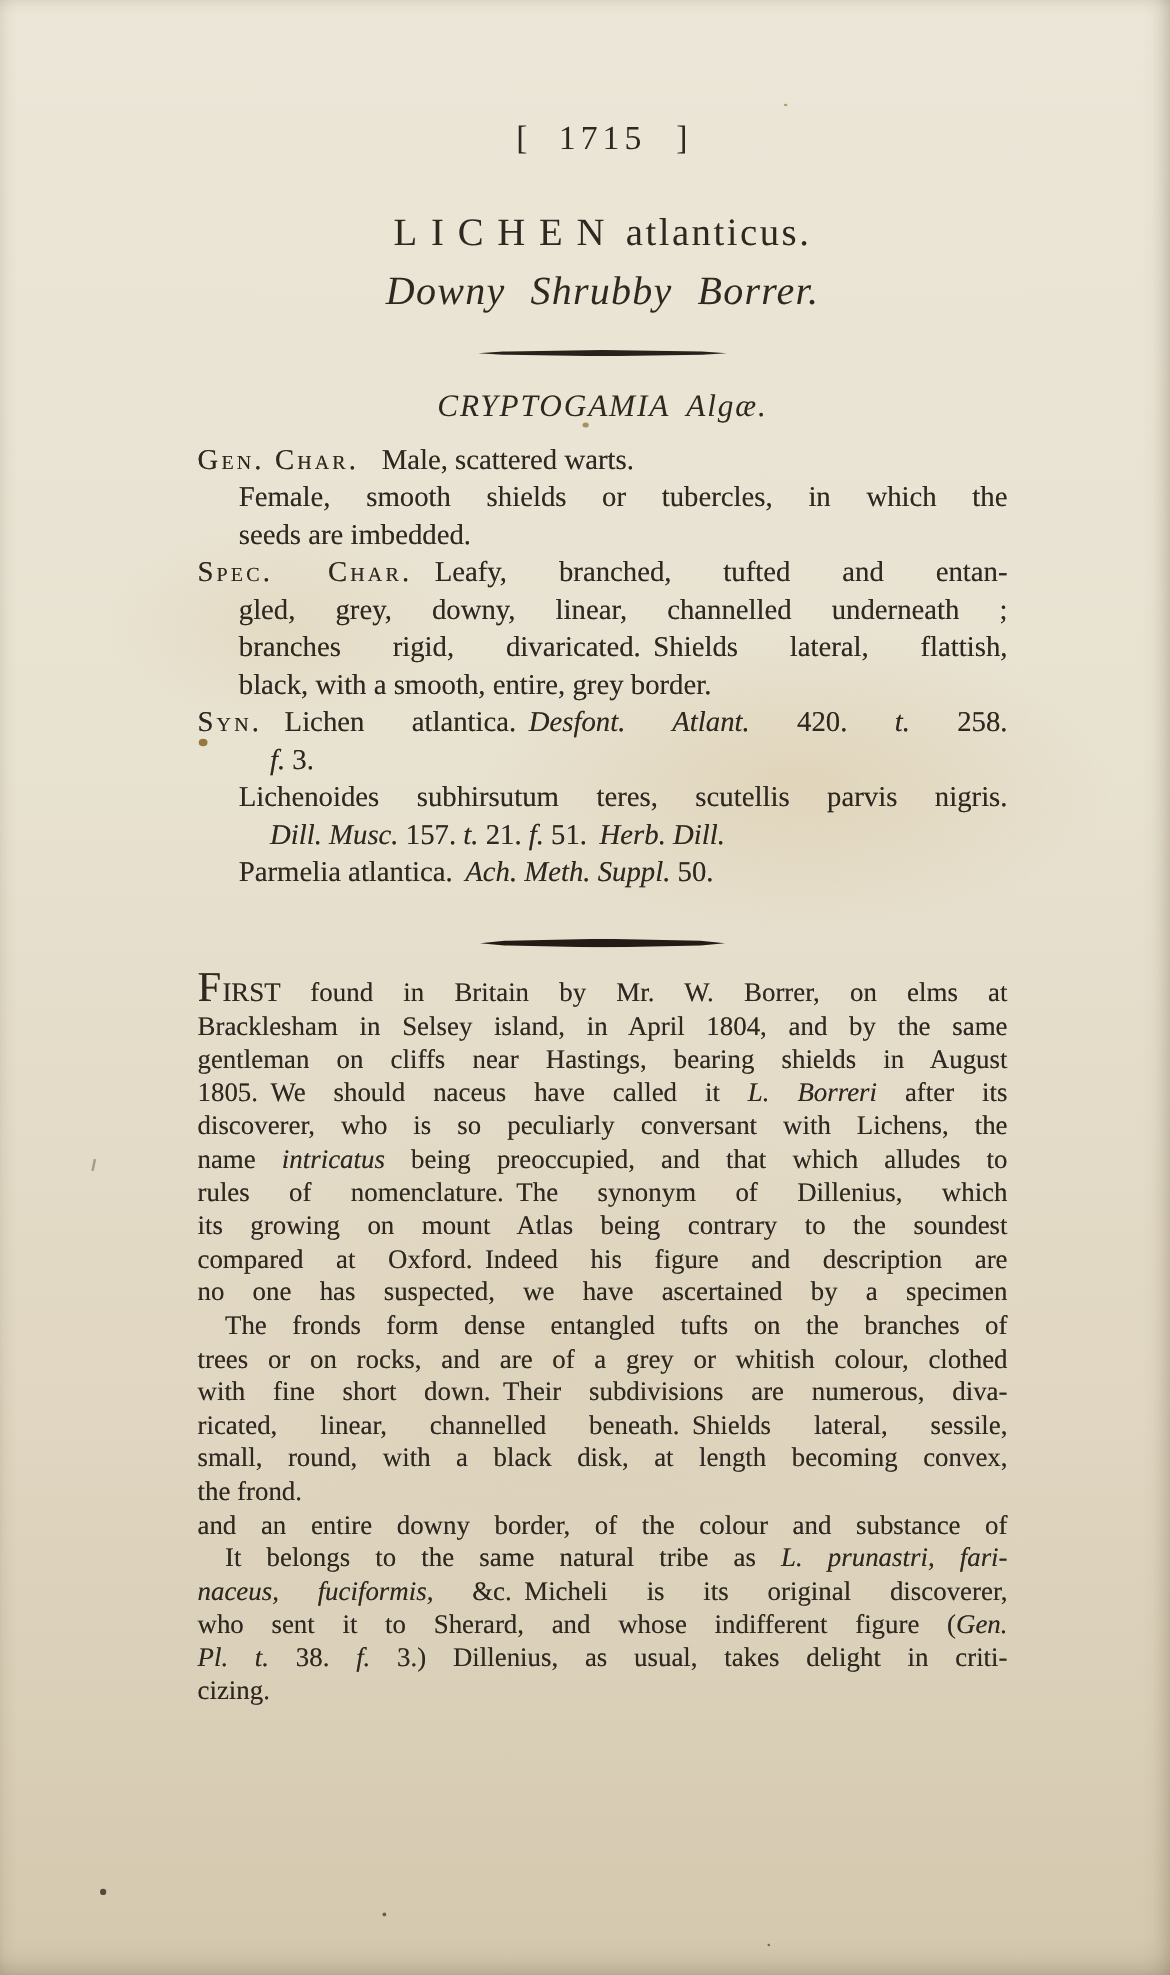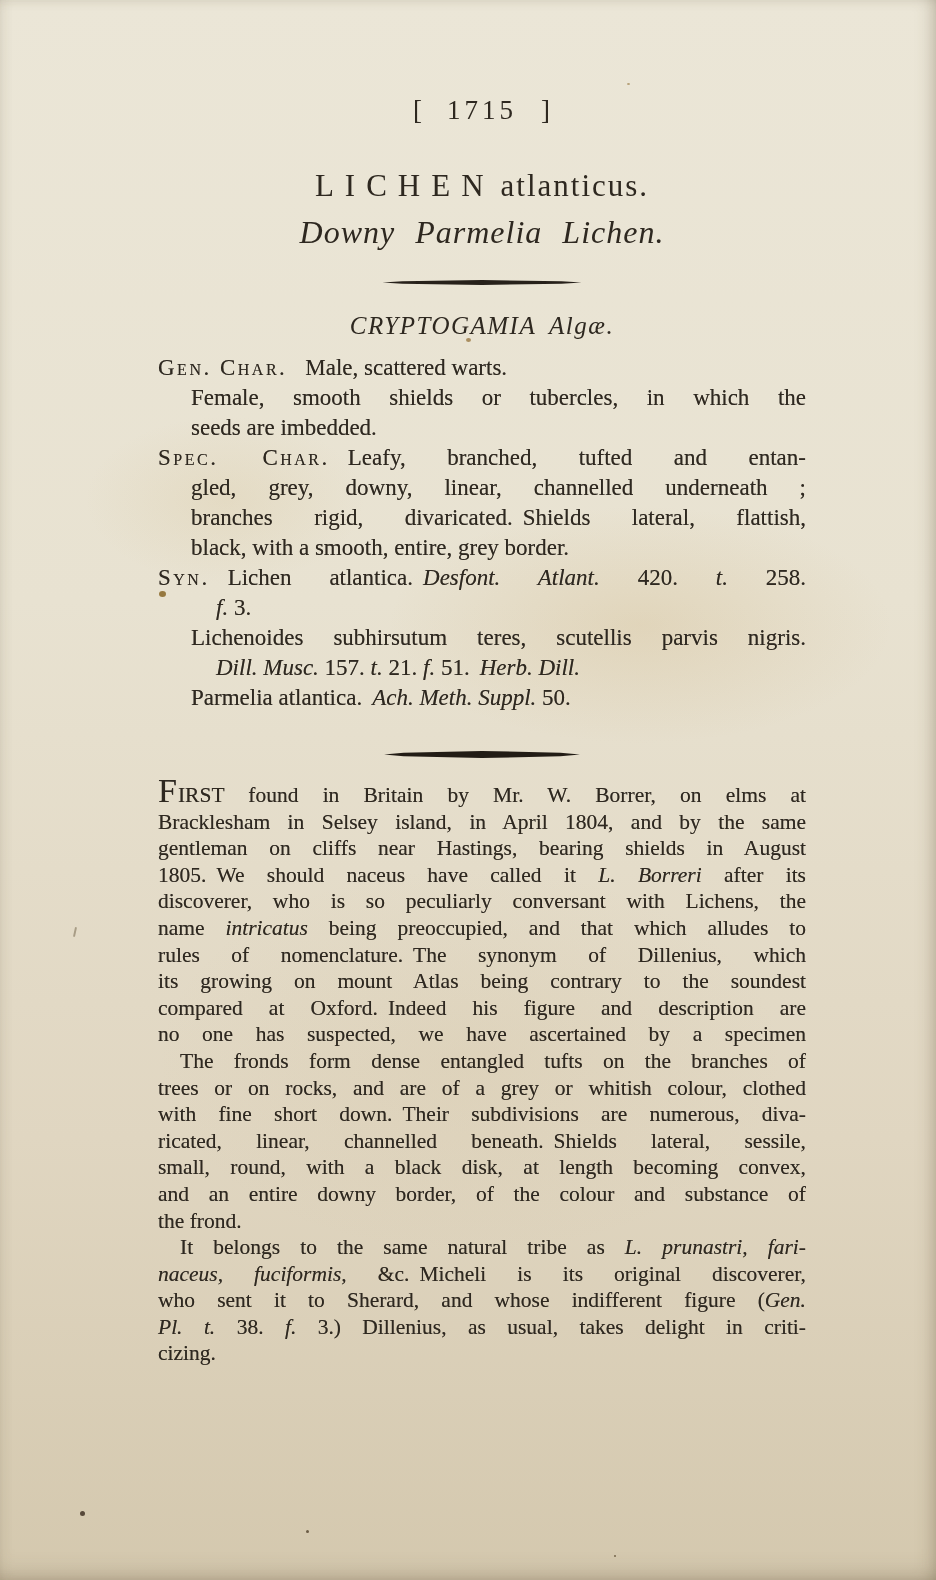"Downy Parmelia Lichen." h2.common { text: Parmelia Lichen -> Shrubby Borrer }
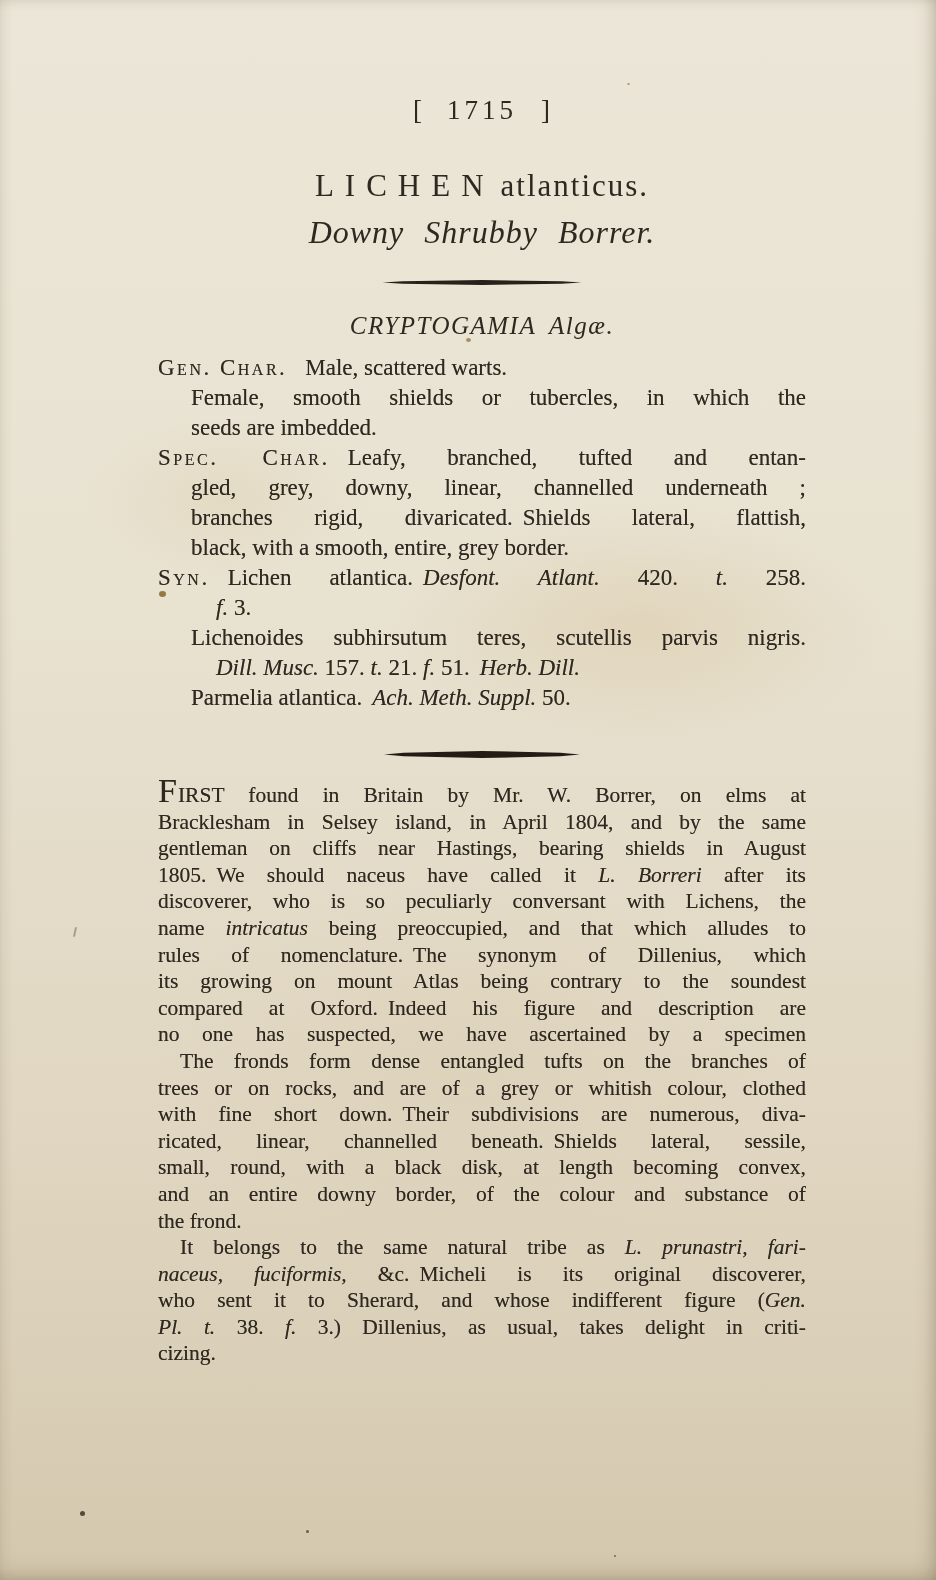"and an entire downy border," div.line { order: before "the frond." -> after "the frond." }
